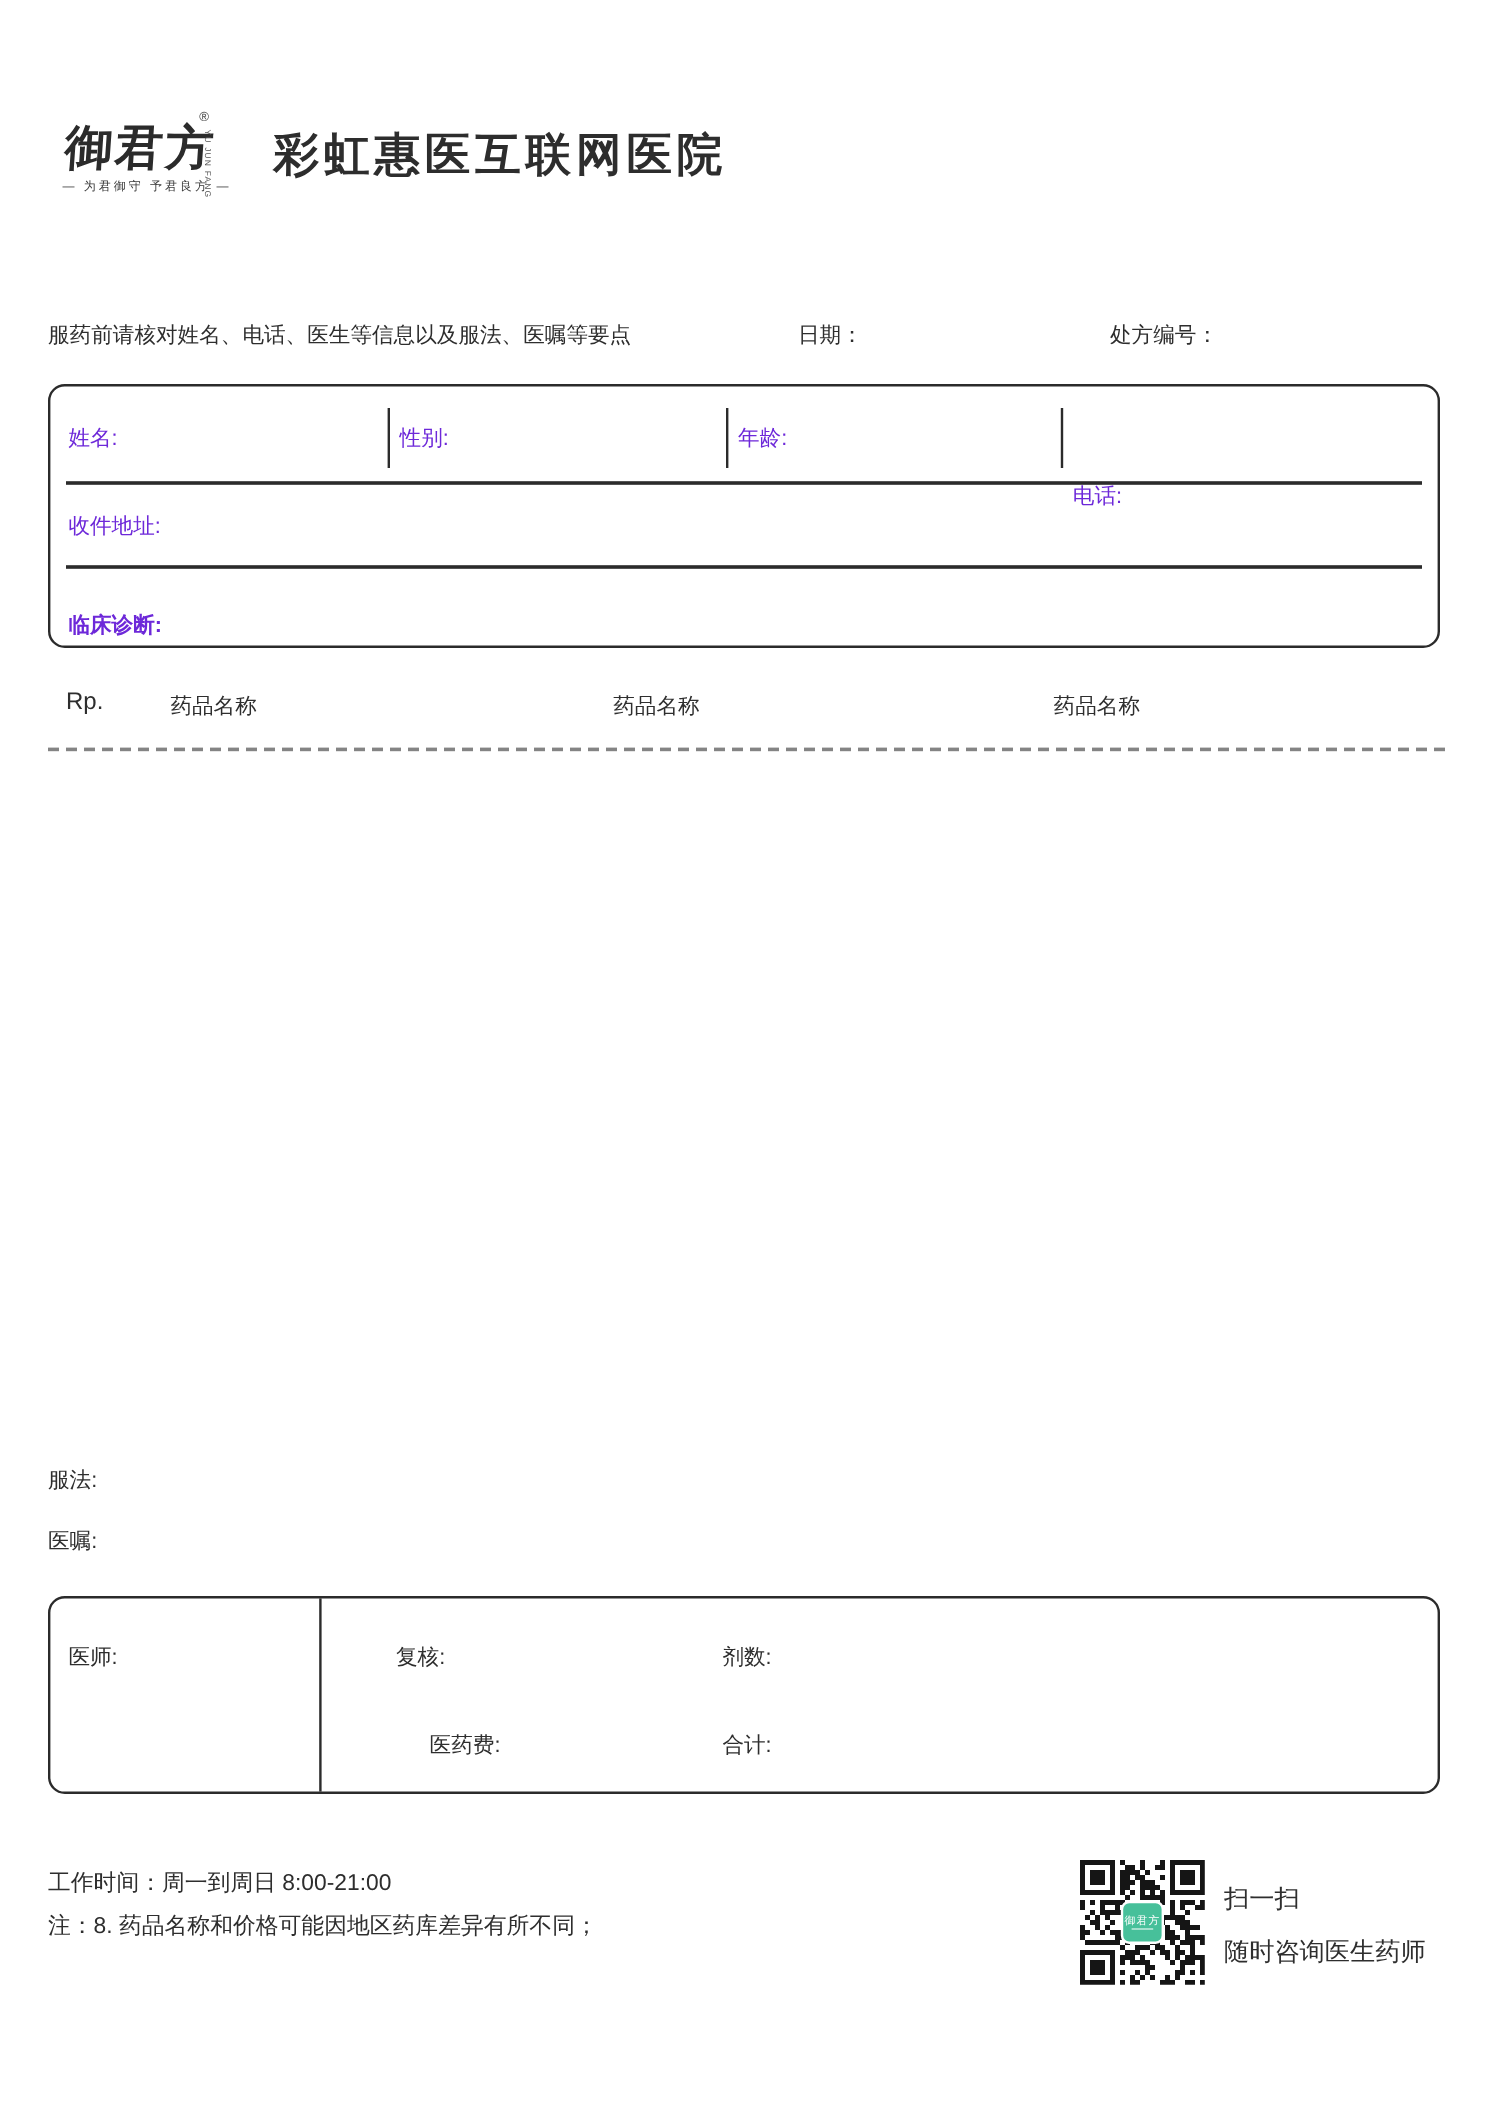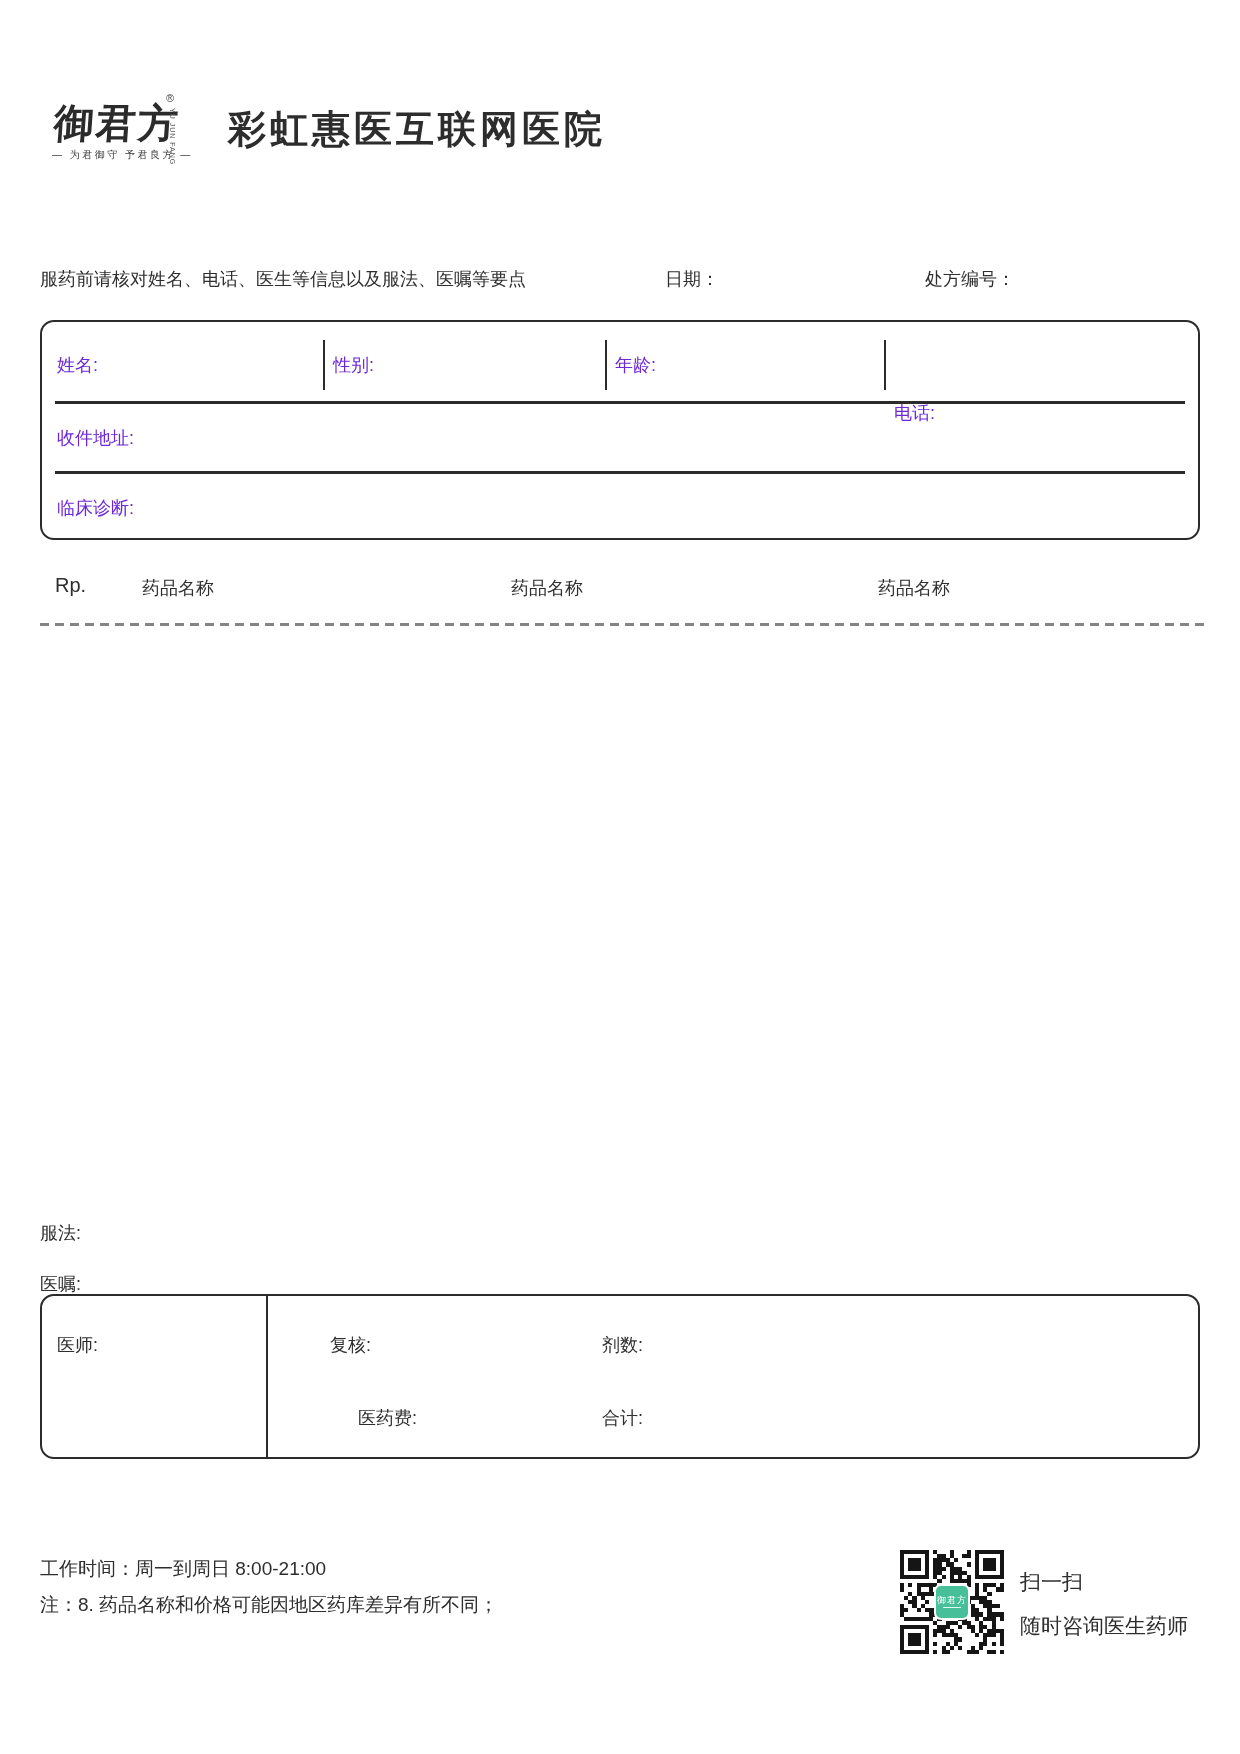"临床诊断:" .lbl-diag { font-weight: none -> bold; top: 174px -> 187px }
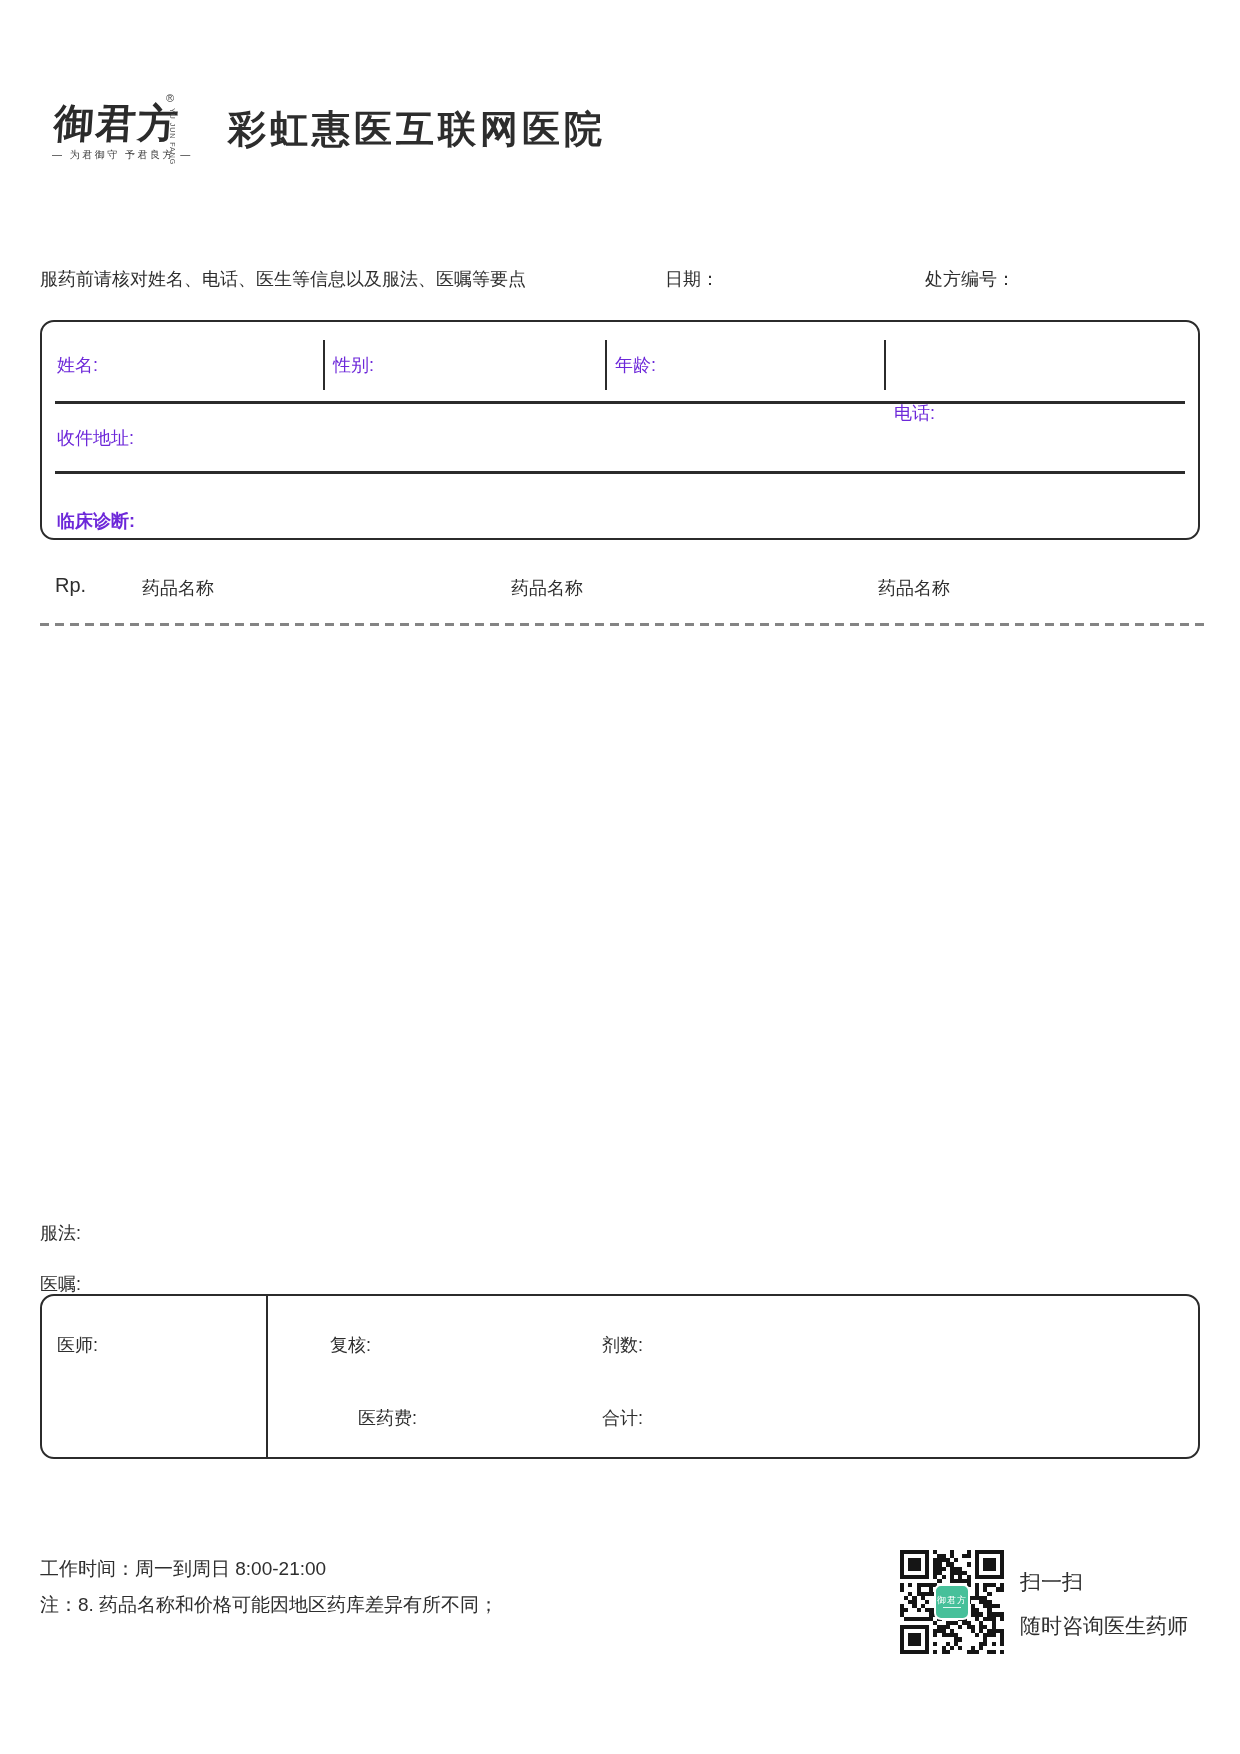"医师:" .sign-box { top: 1294px -> 1330px }
